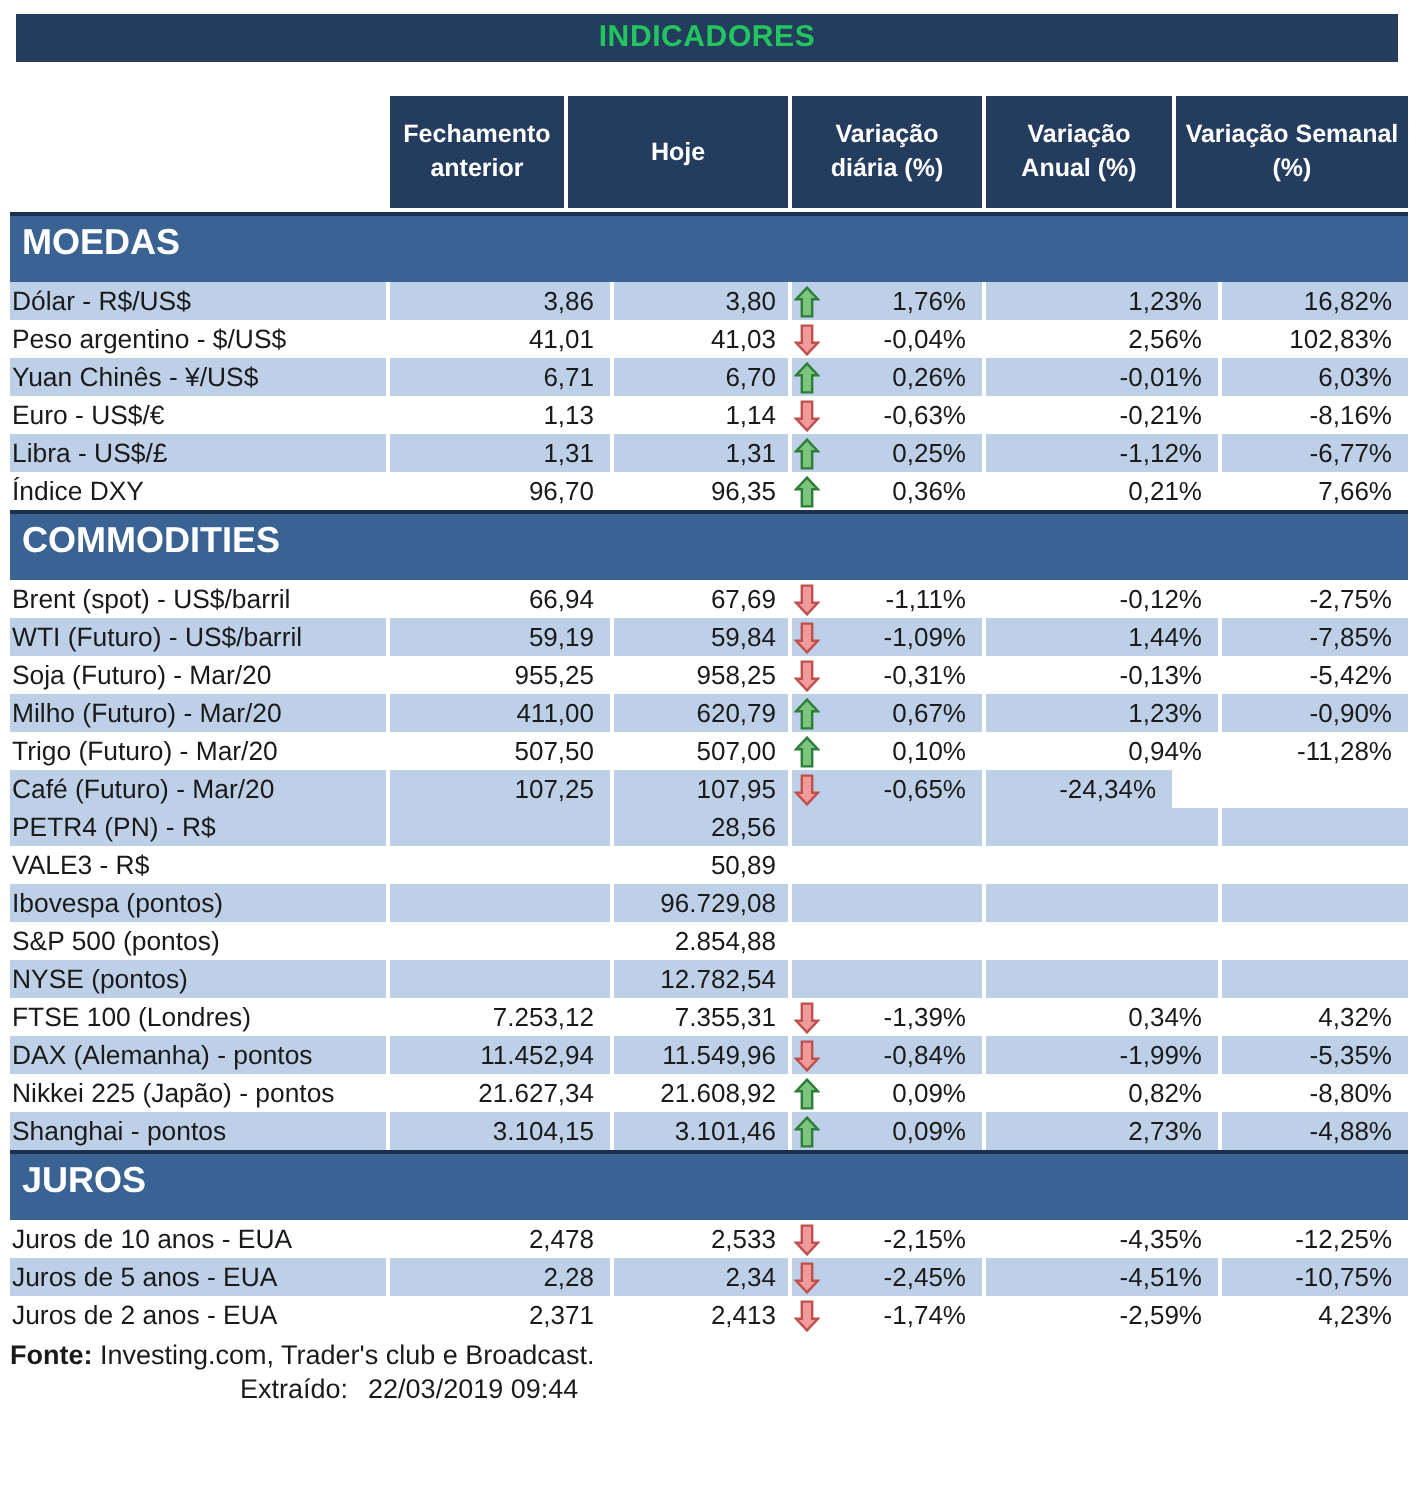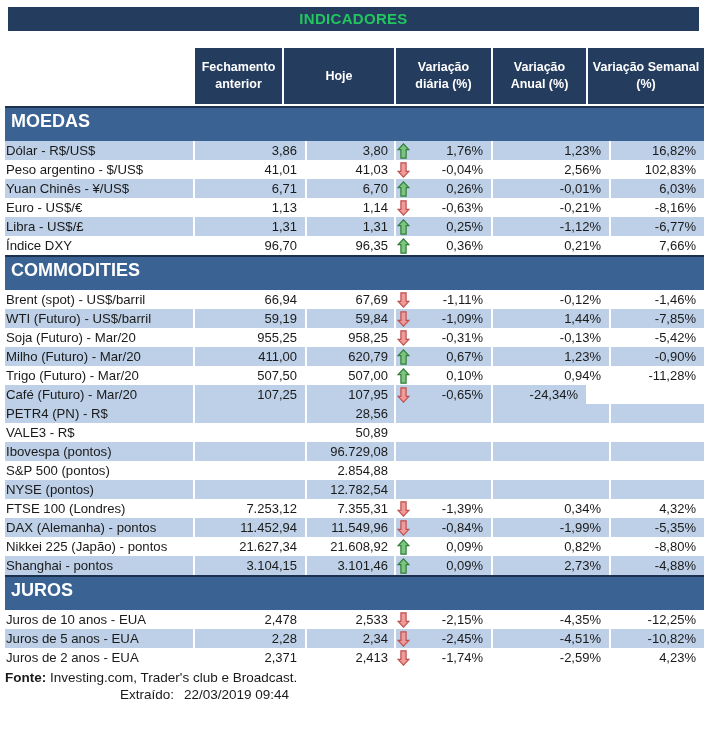"-1,46%" span { text: -1,46% -> -2,75% }
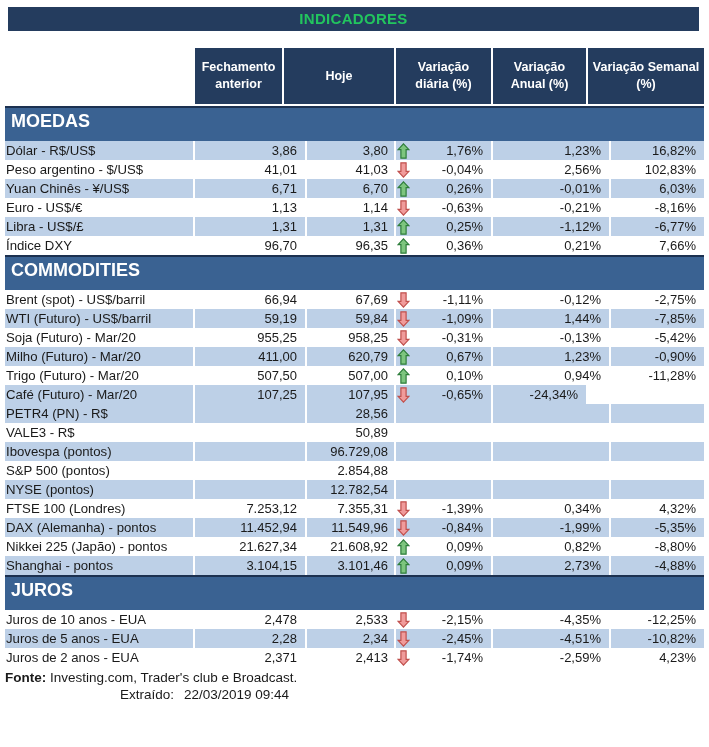"-10,82%" span { text: -10,82% -> -10,75% }
